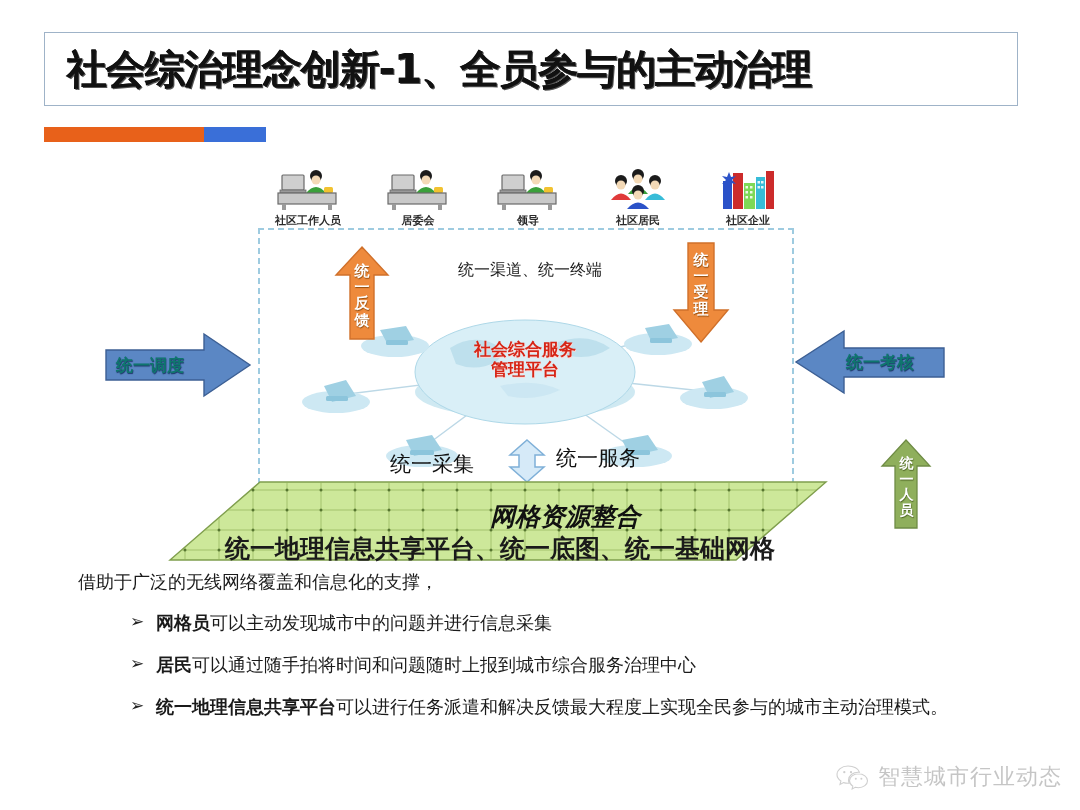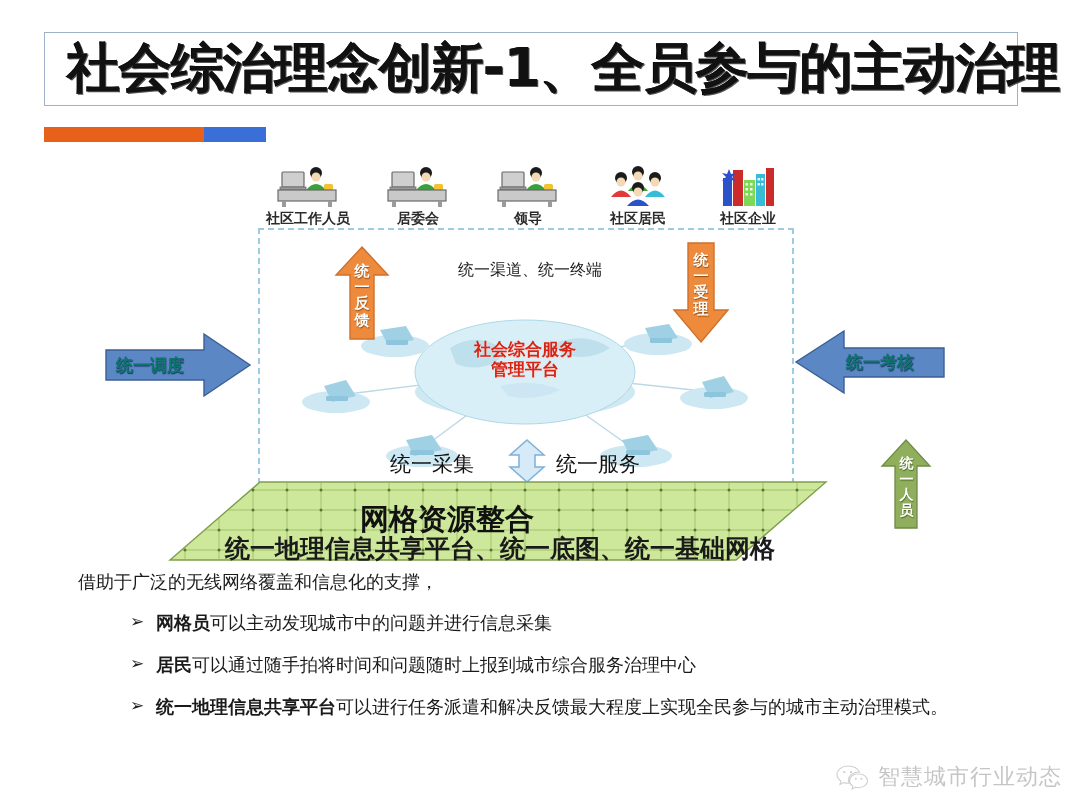"社会综治理念创新-1、全员参与的主动治理" .title-text { font-size: 53px -> 40px }
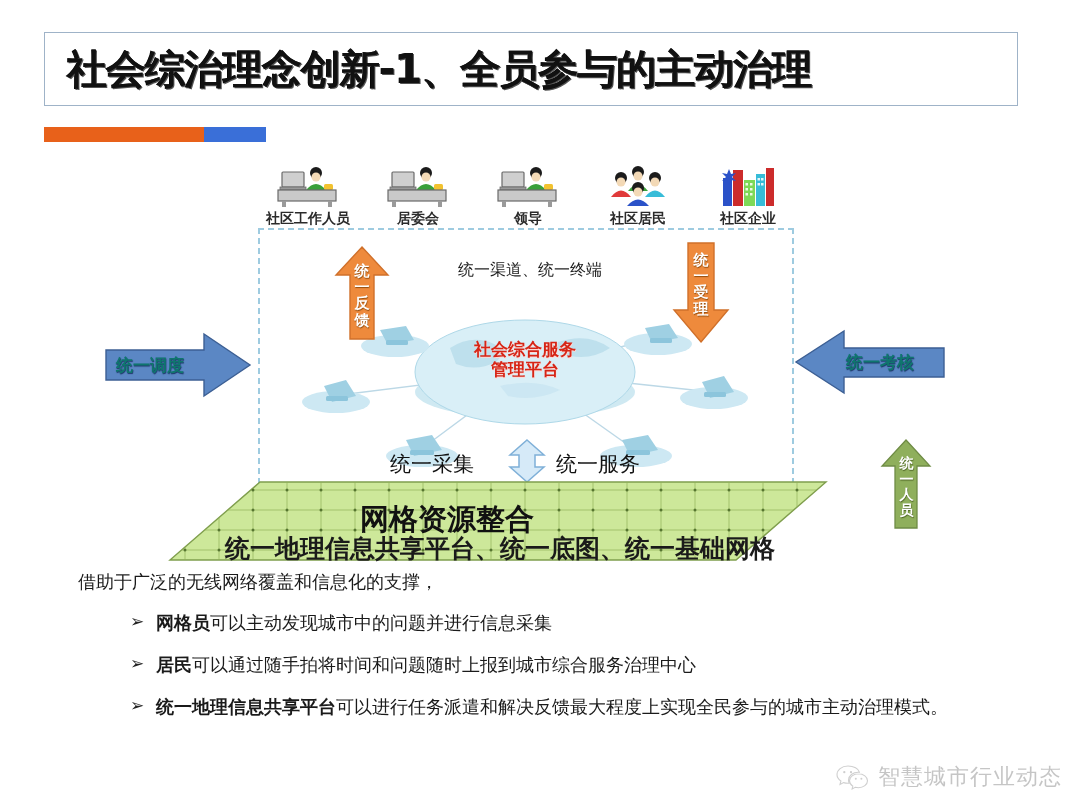"社区工作人员" .actor-label { font-size: 14px -> 11px }
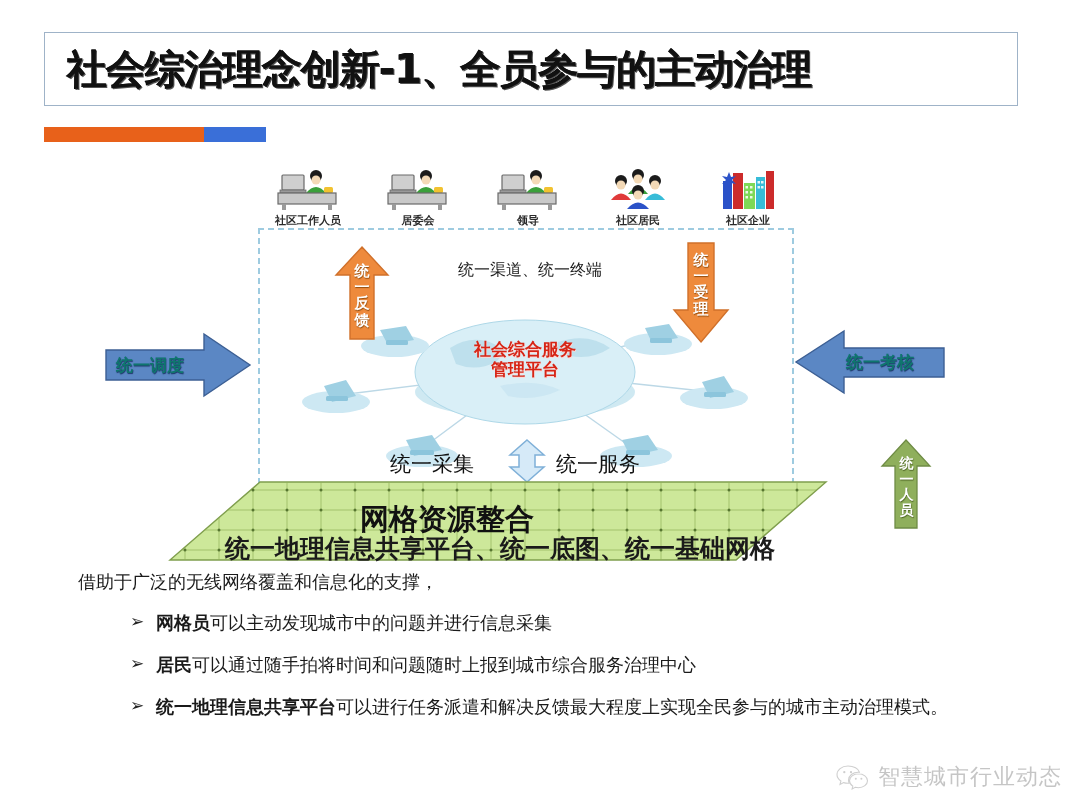"统一服务" .service-label { top: 300px -> 294px }
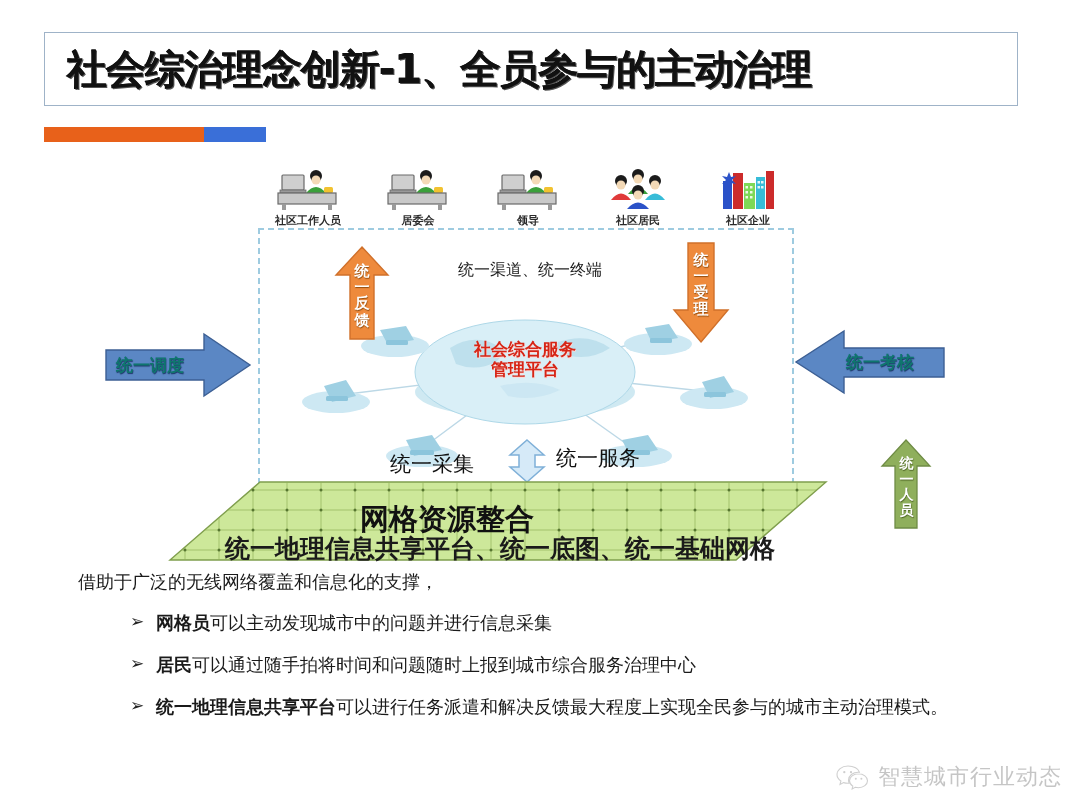"网格资源整合" .ground-title { font-size: 29px -> 25px; font-style: none -> italic; text-align: left -> right }
